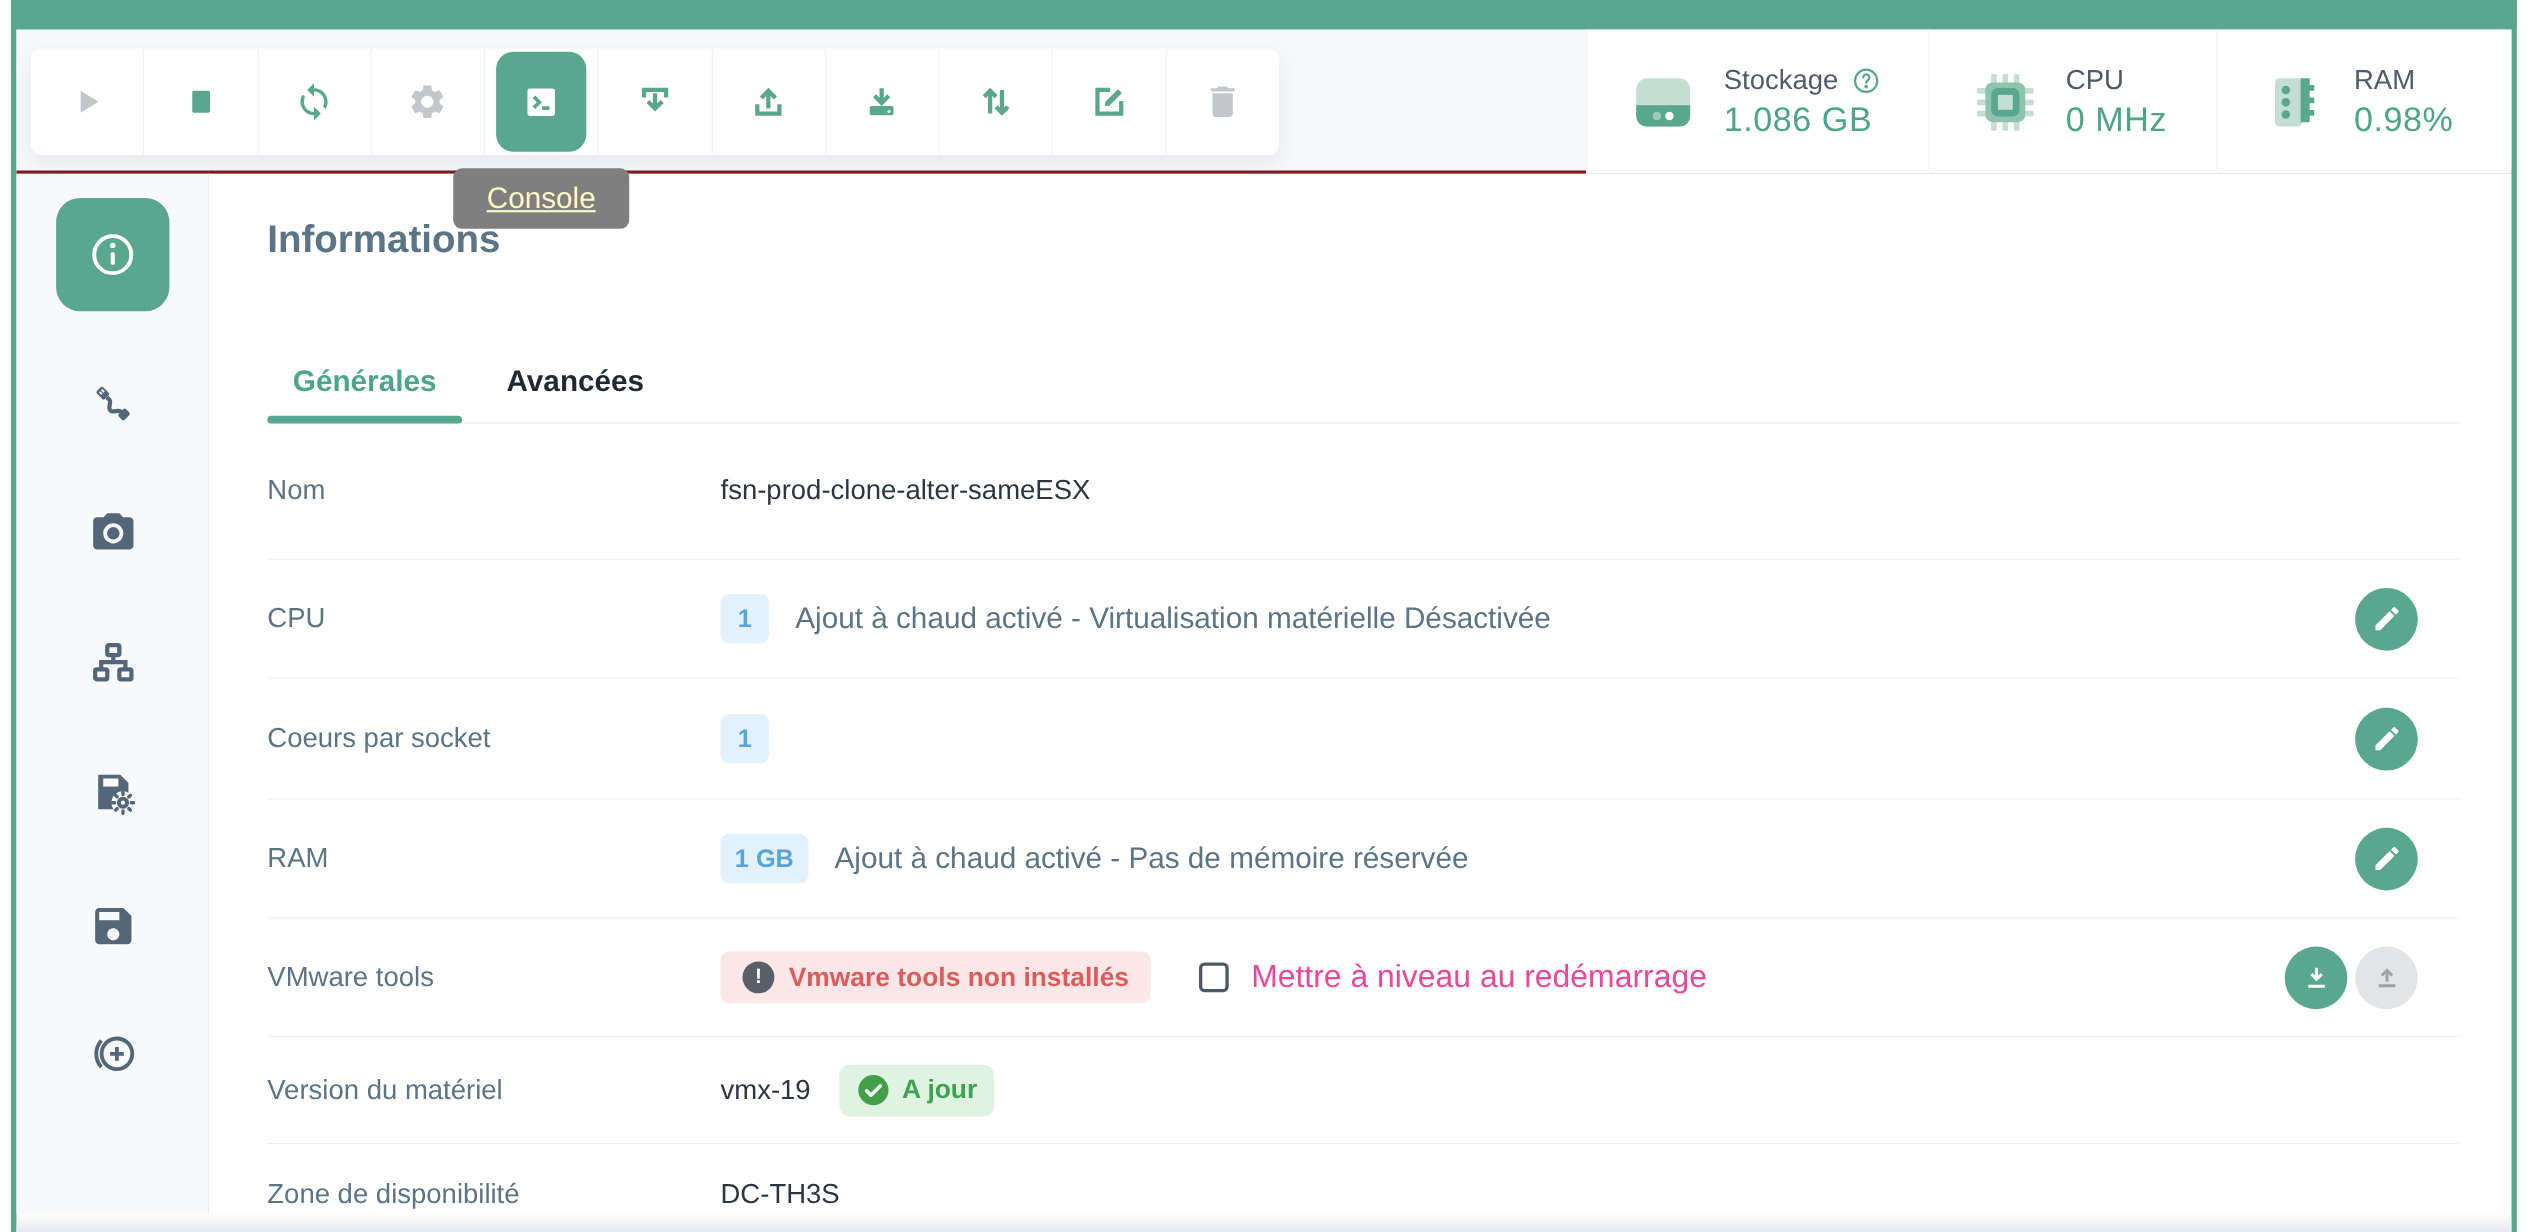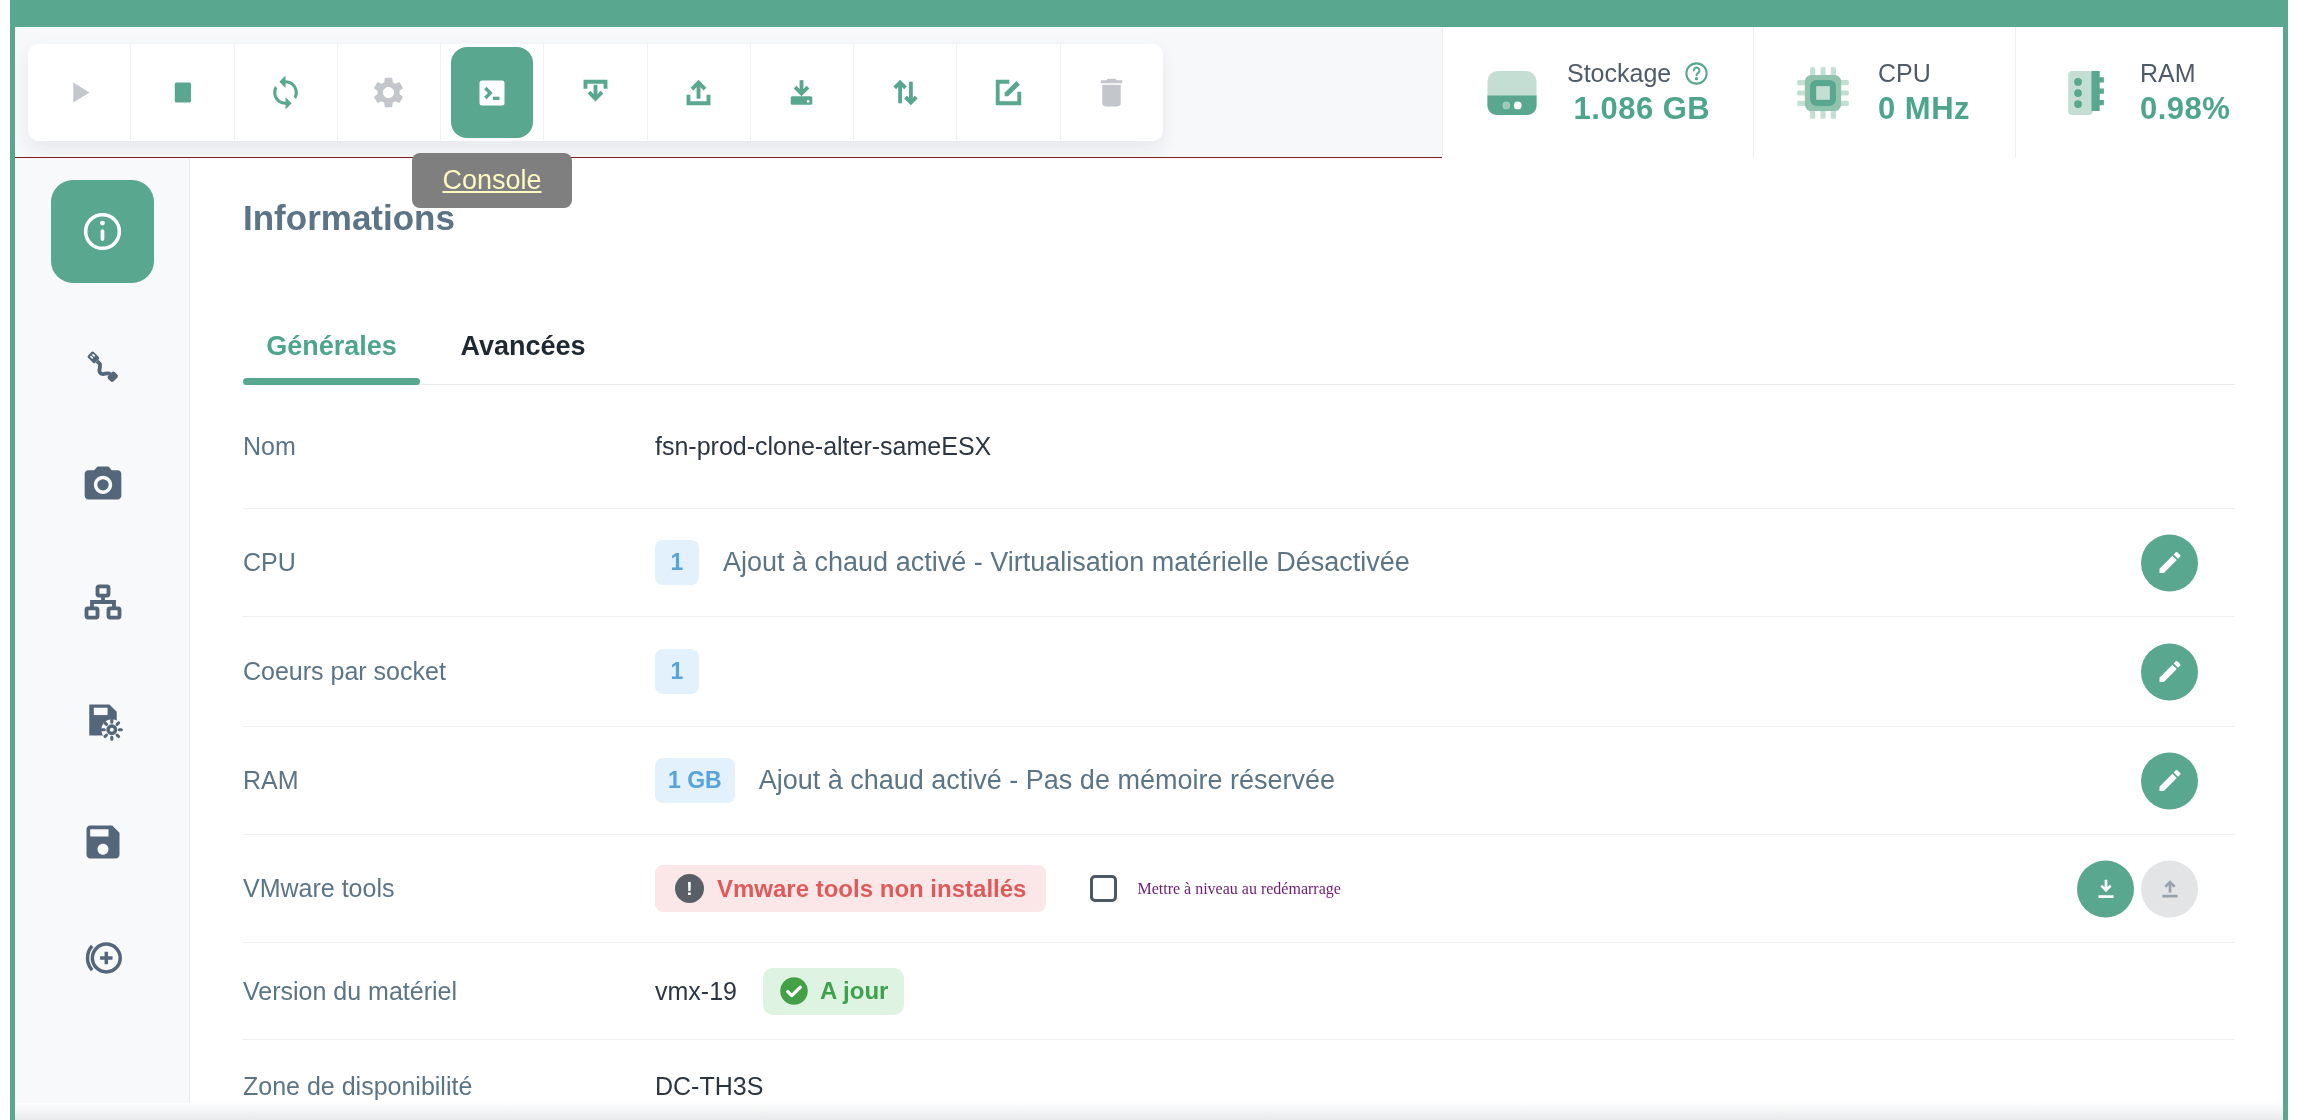"Stockage" .header-band { border-bottom: 1px solid #7f1d1d -> 3px solid #7f1d1d; text-align: right -> none }
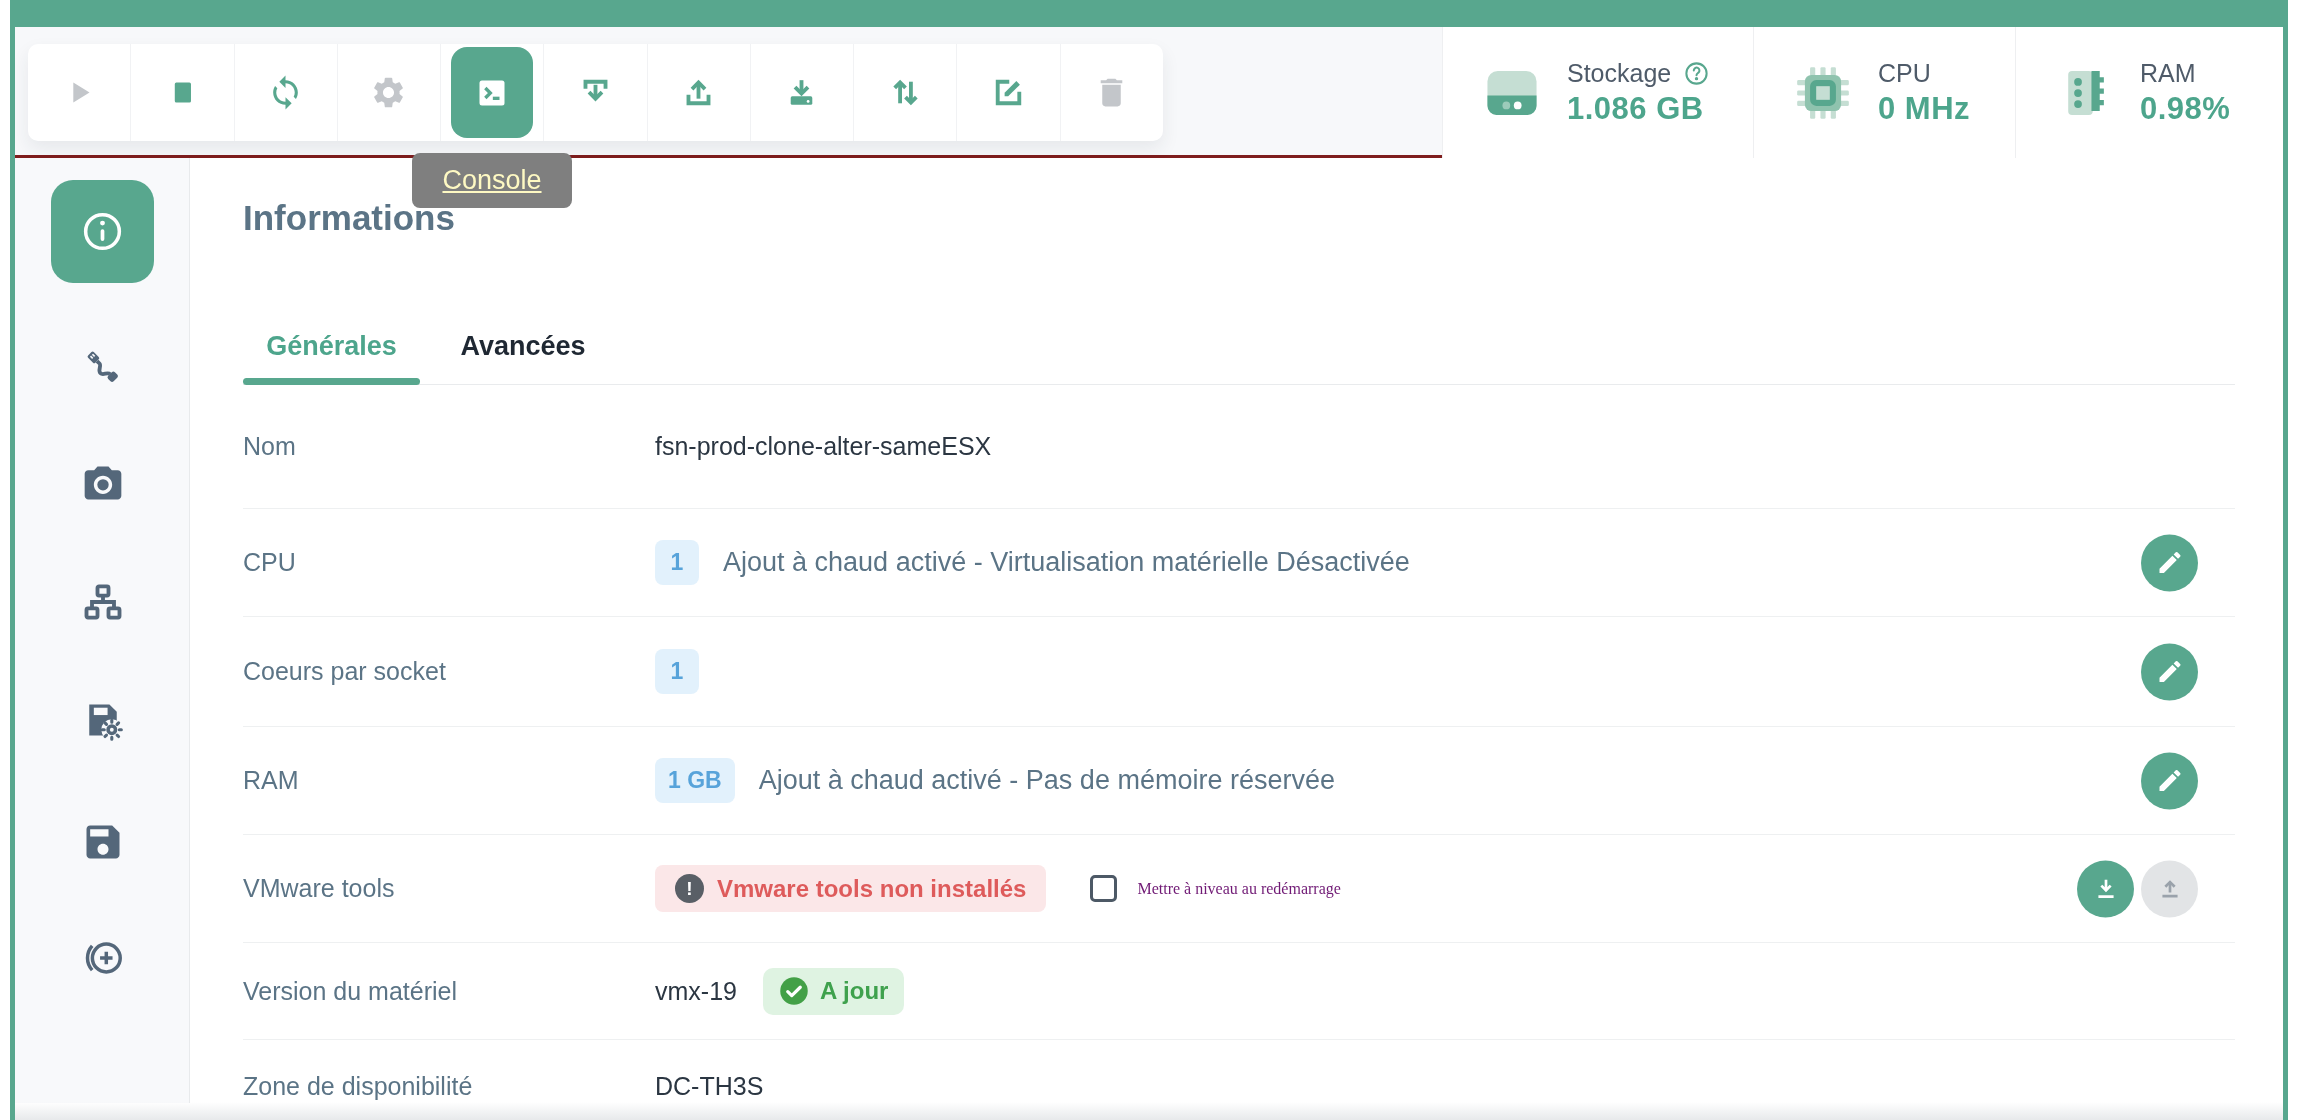"1.086 GB" .stat-value { font-weight: 700 -> 400 }
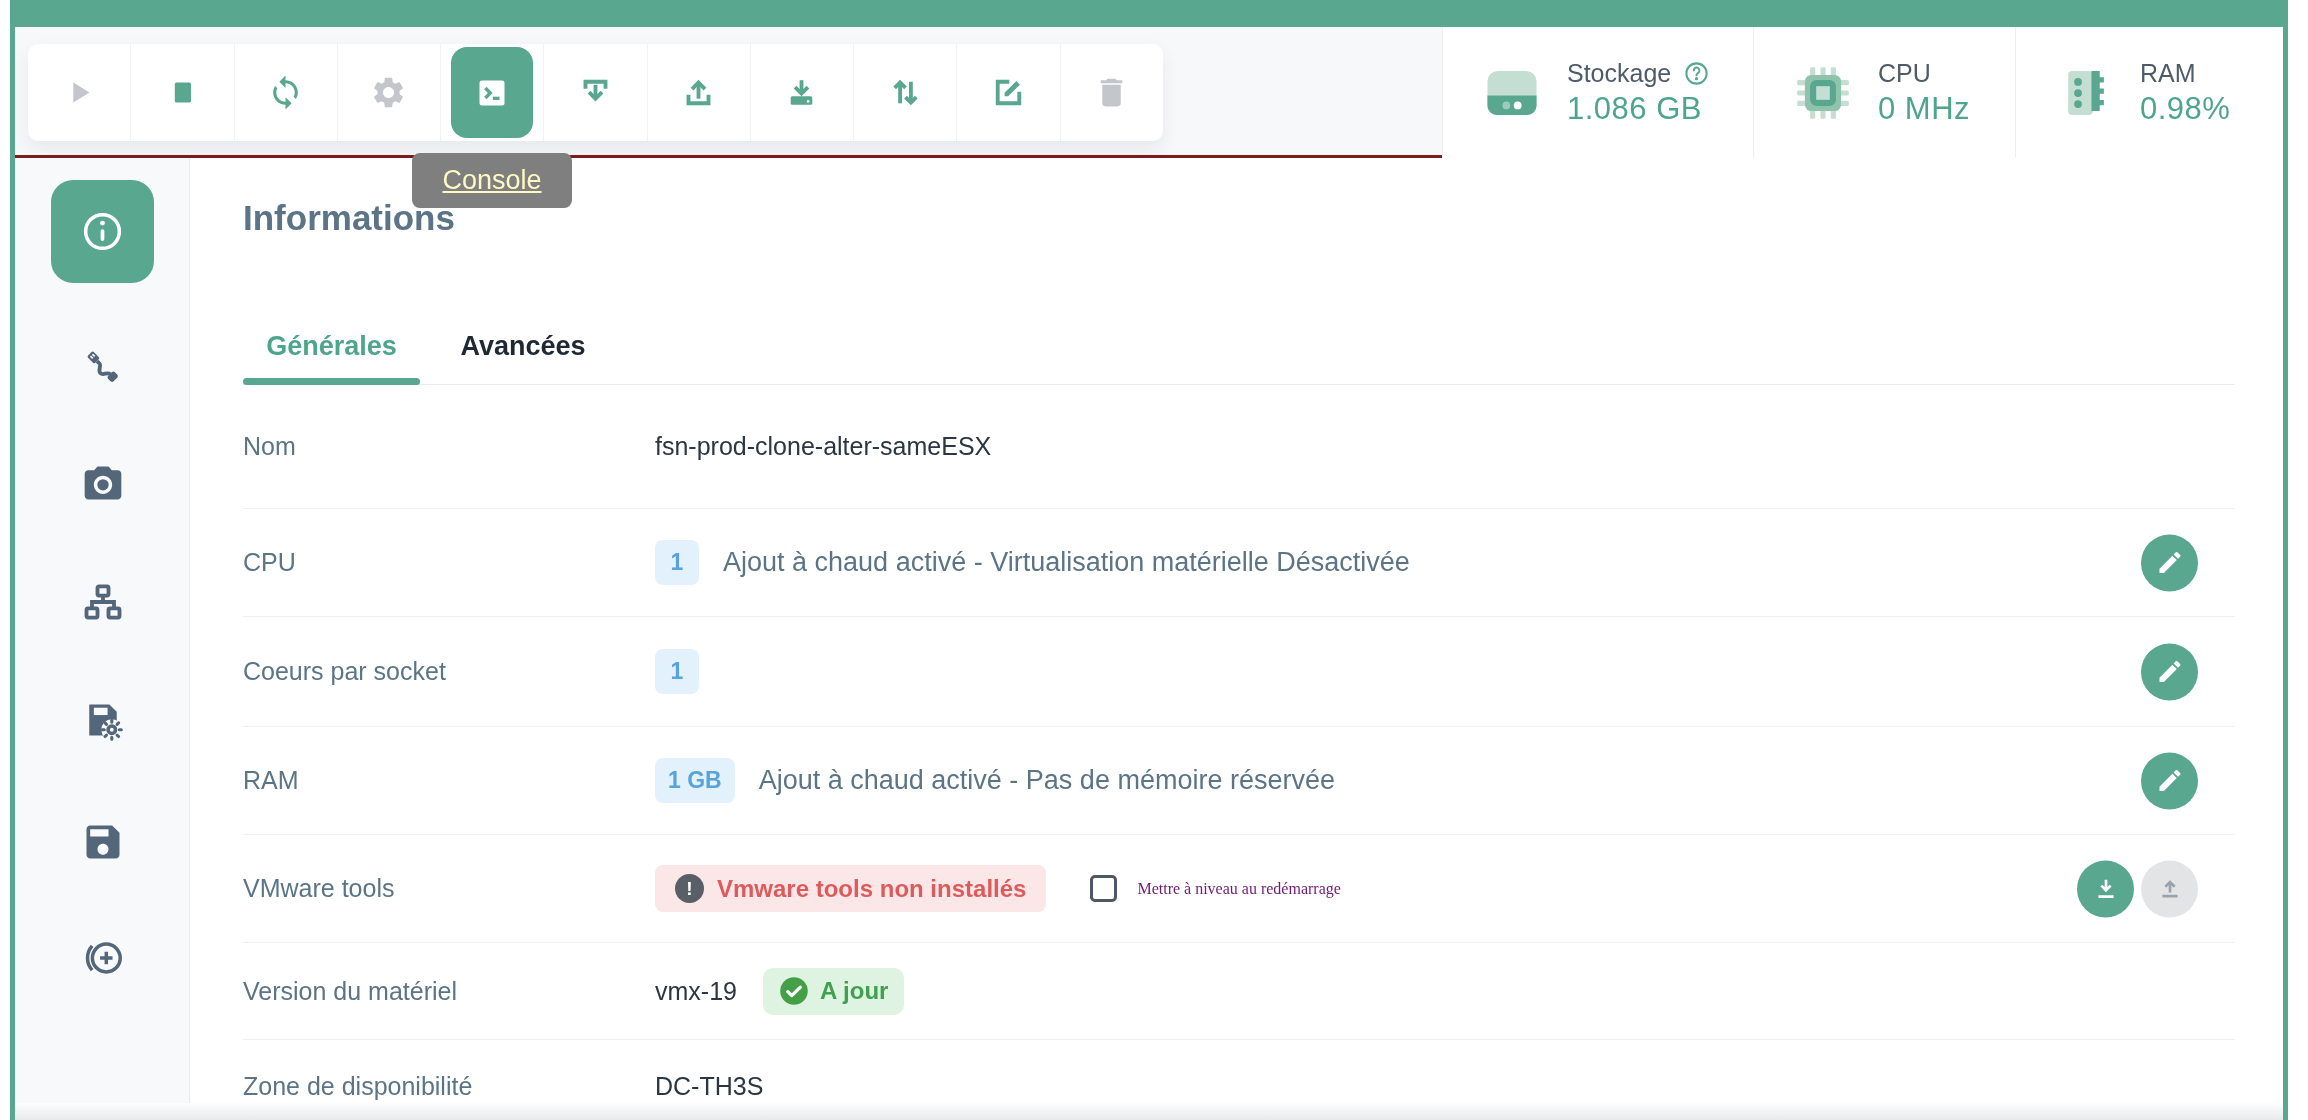"Mettre à niveau au redémarrage" .check-label { color: #701a75 -> #ec4899; font-family: Liberation Serif, serif -> none; font-size: 16px -> 29px }
